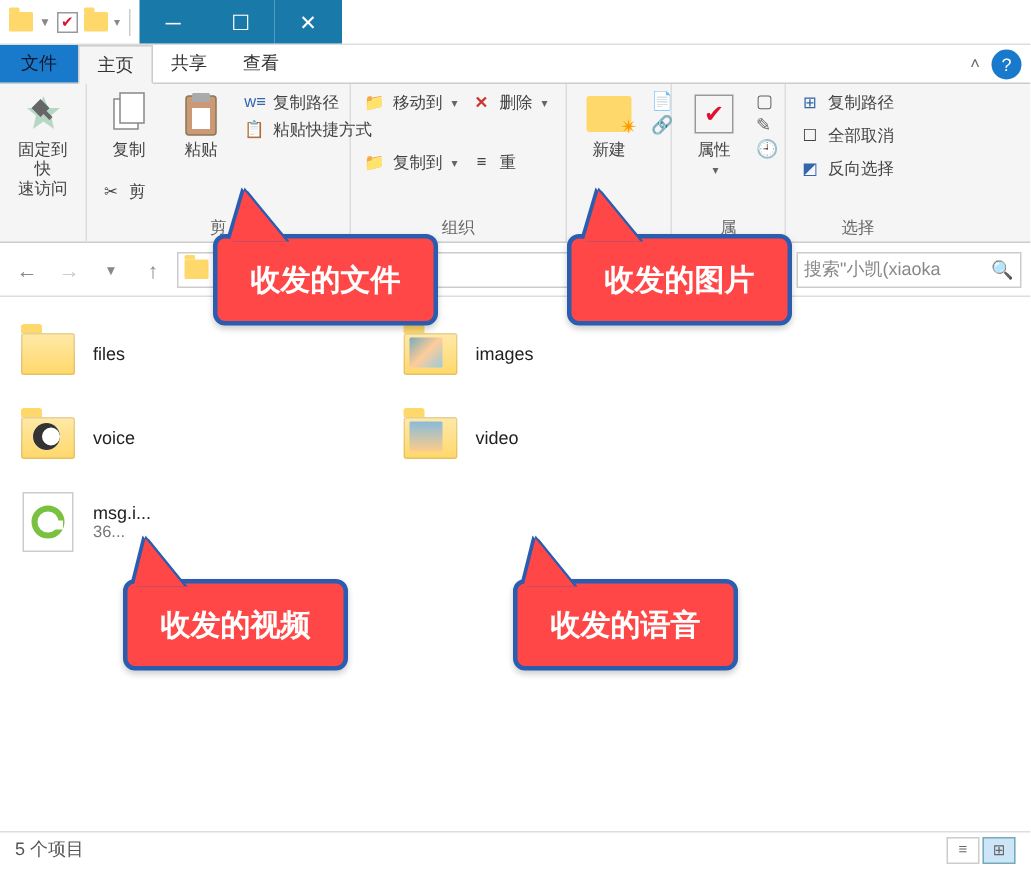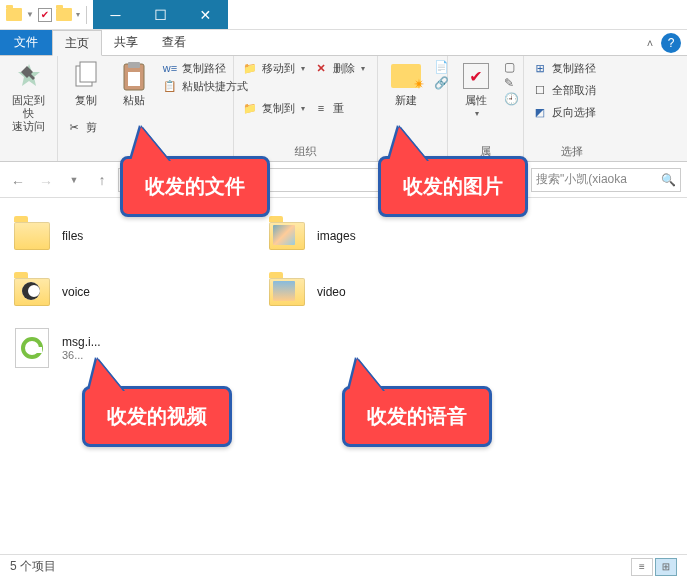"文件" .tabbar .filetab { color: #ffffff -> #0f172a }
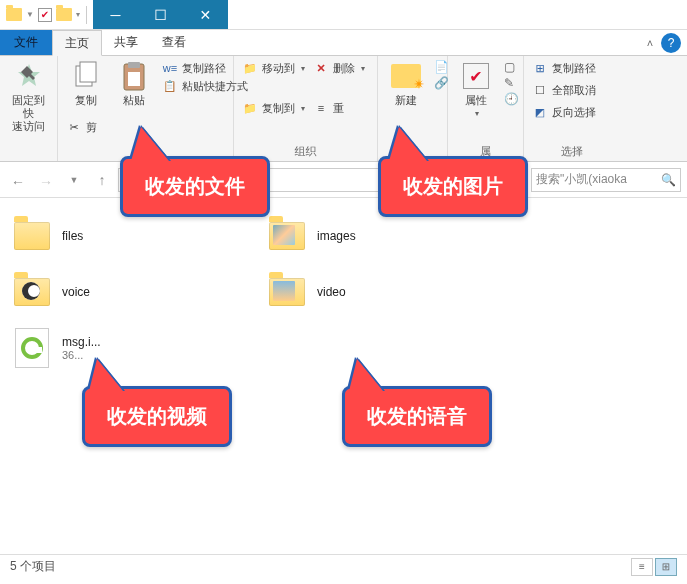"收发的文件" div.callout { left: 120px -> 142px }
